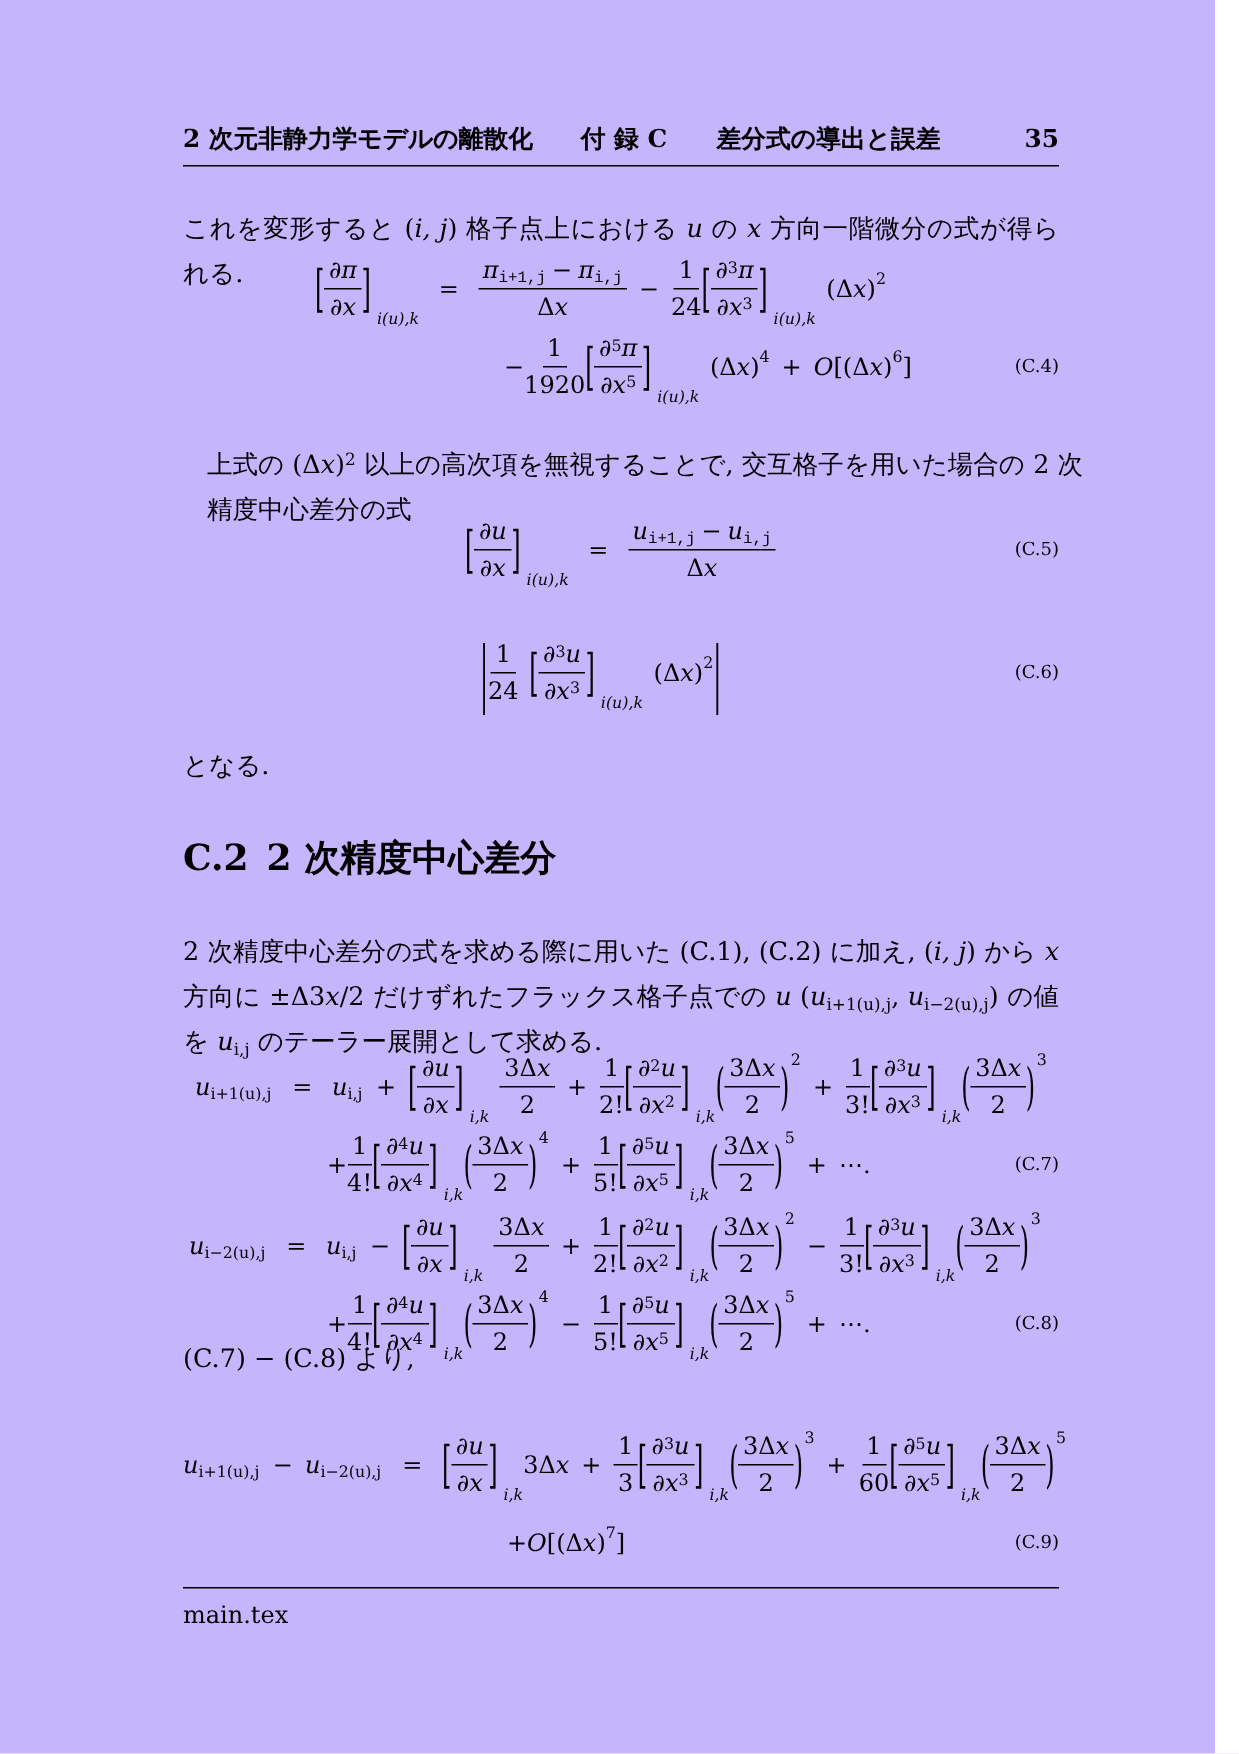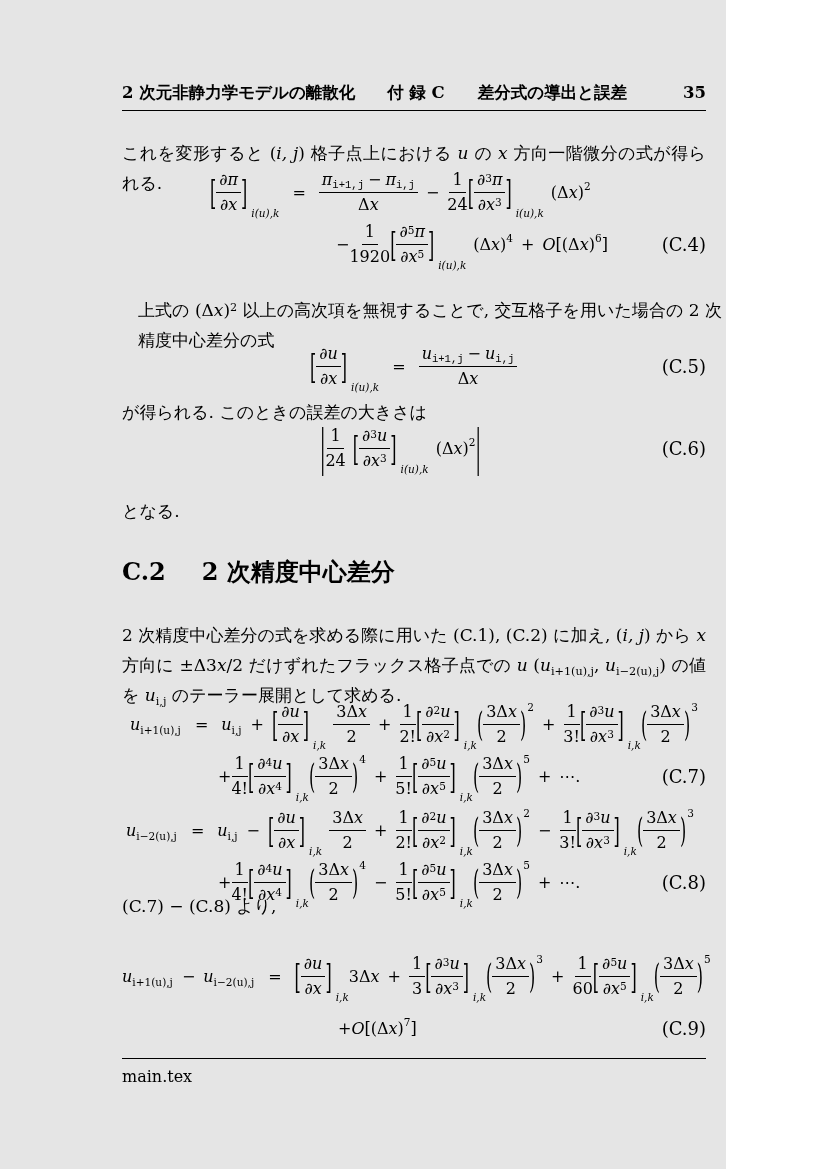"2 次元非静力学モデルの離散化" .page { background: #e5e5e5 -> #c4b5fd; width: 726px -> 810px }
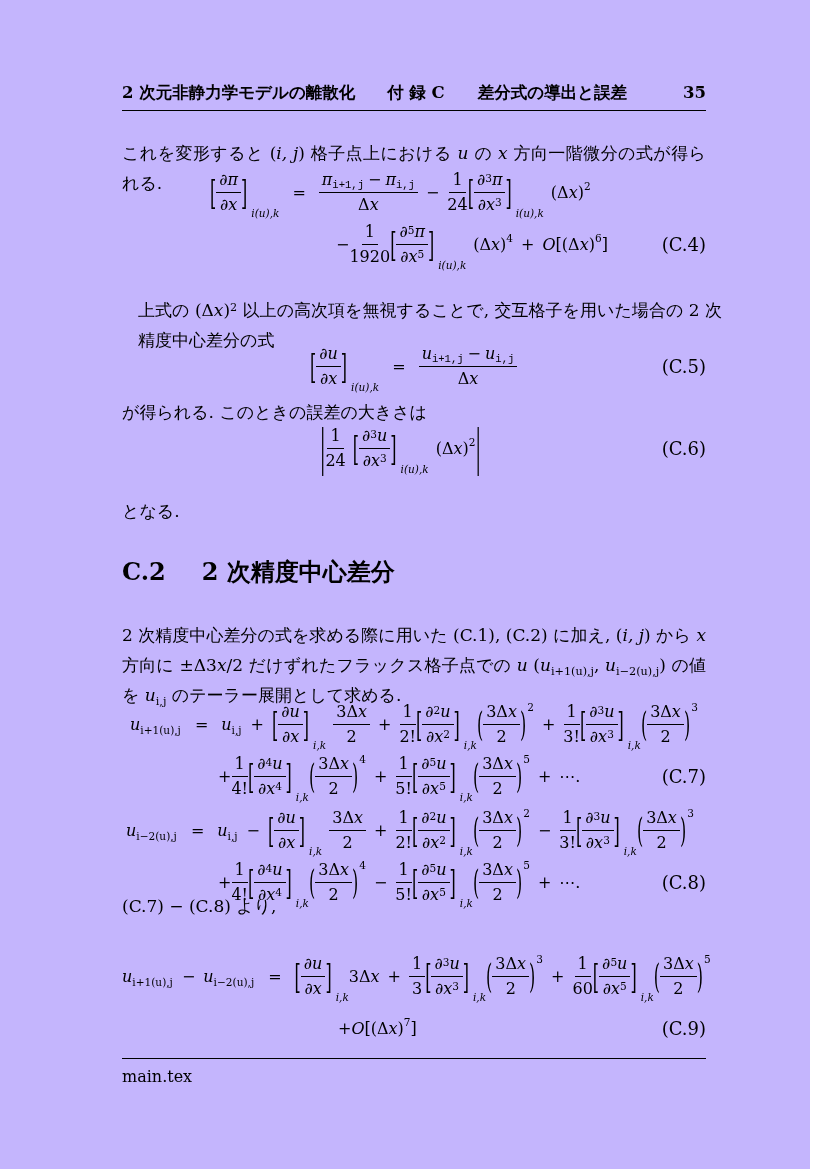"(C.4)" .eq-tag { font-size: 18px -> 12px }
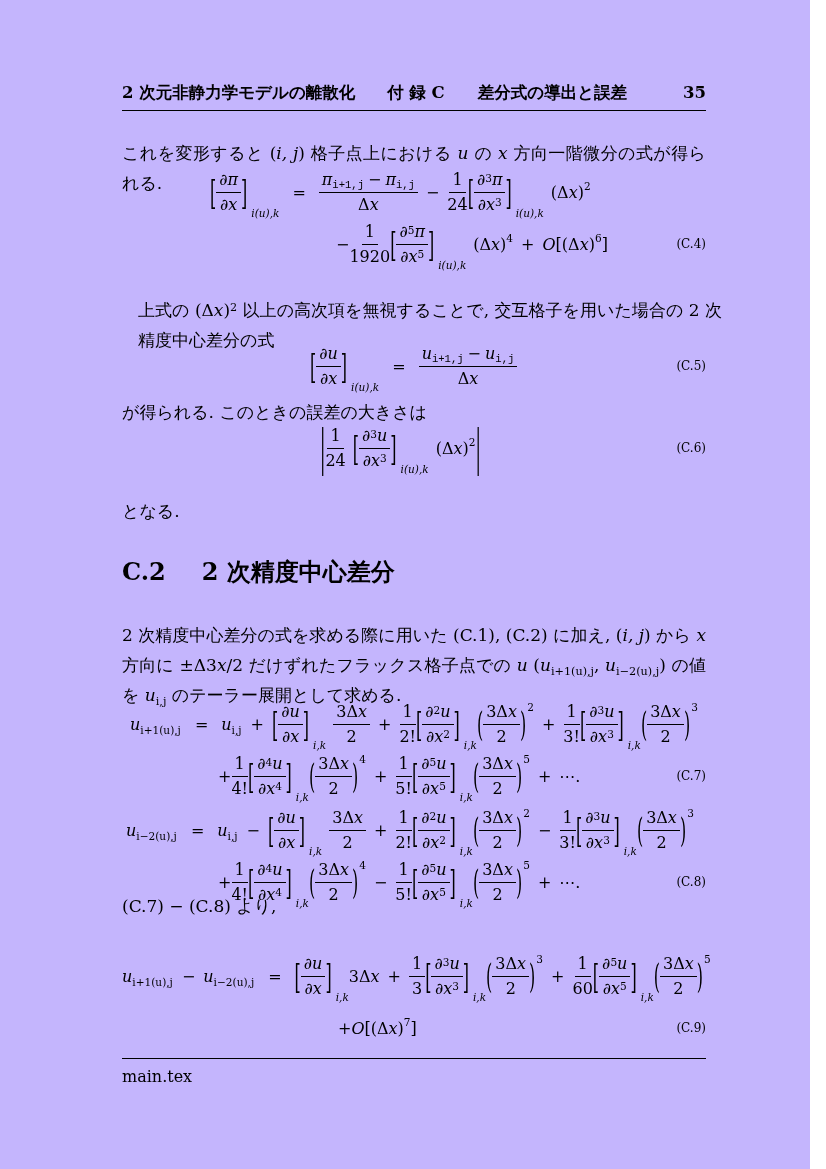"が得られる. このときの誤差の大きさは" div.blk { html: <div><span>が得られる. このときの誤差の大きさは</span></div> -> none }
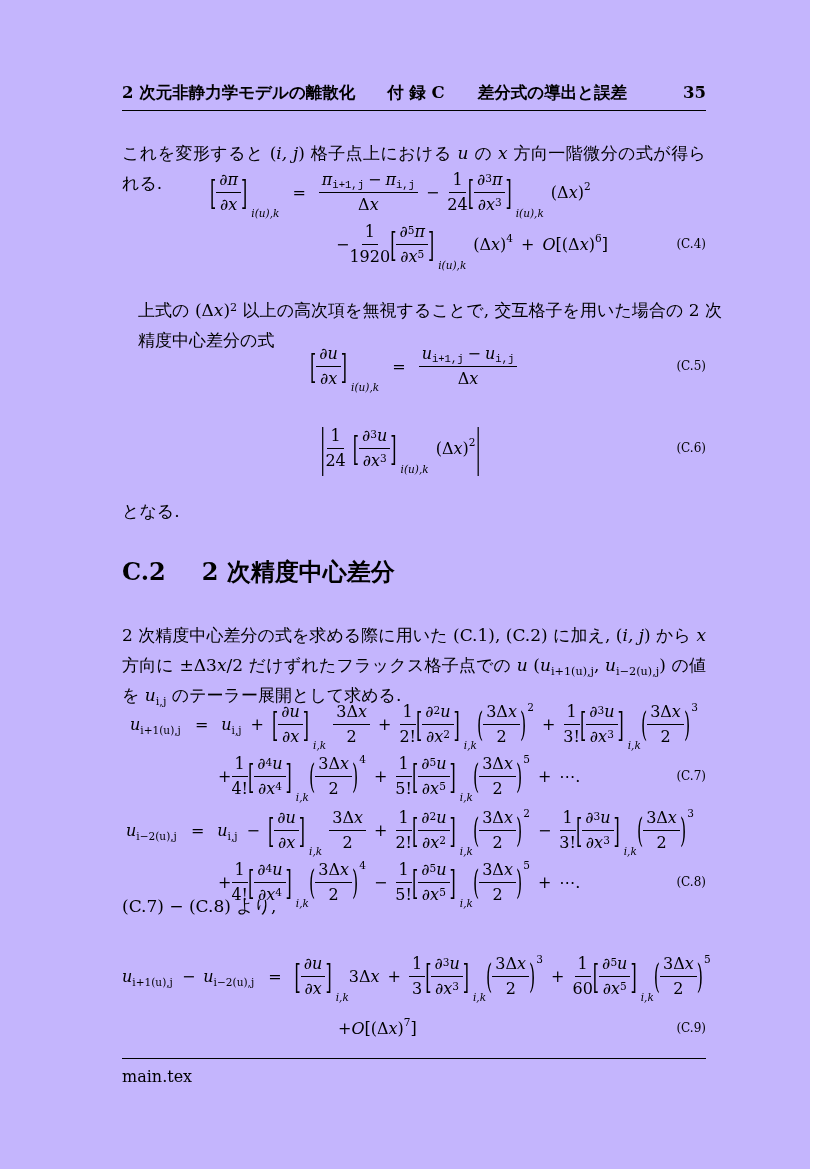"C.2" .section-heading { gap: 36px -> 12px }
